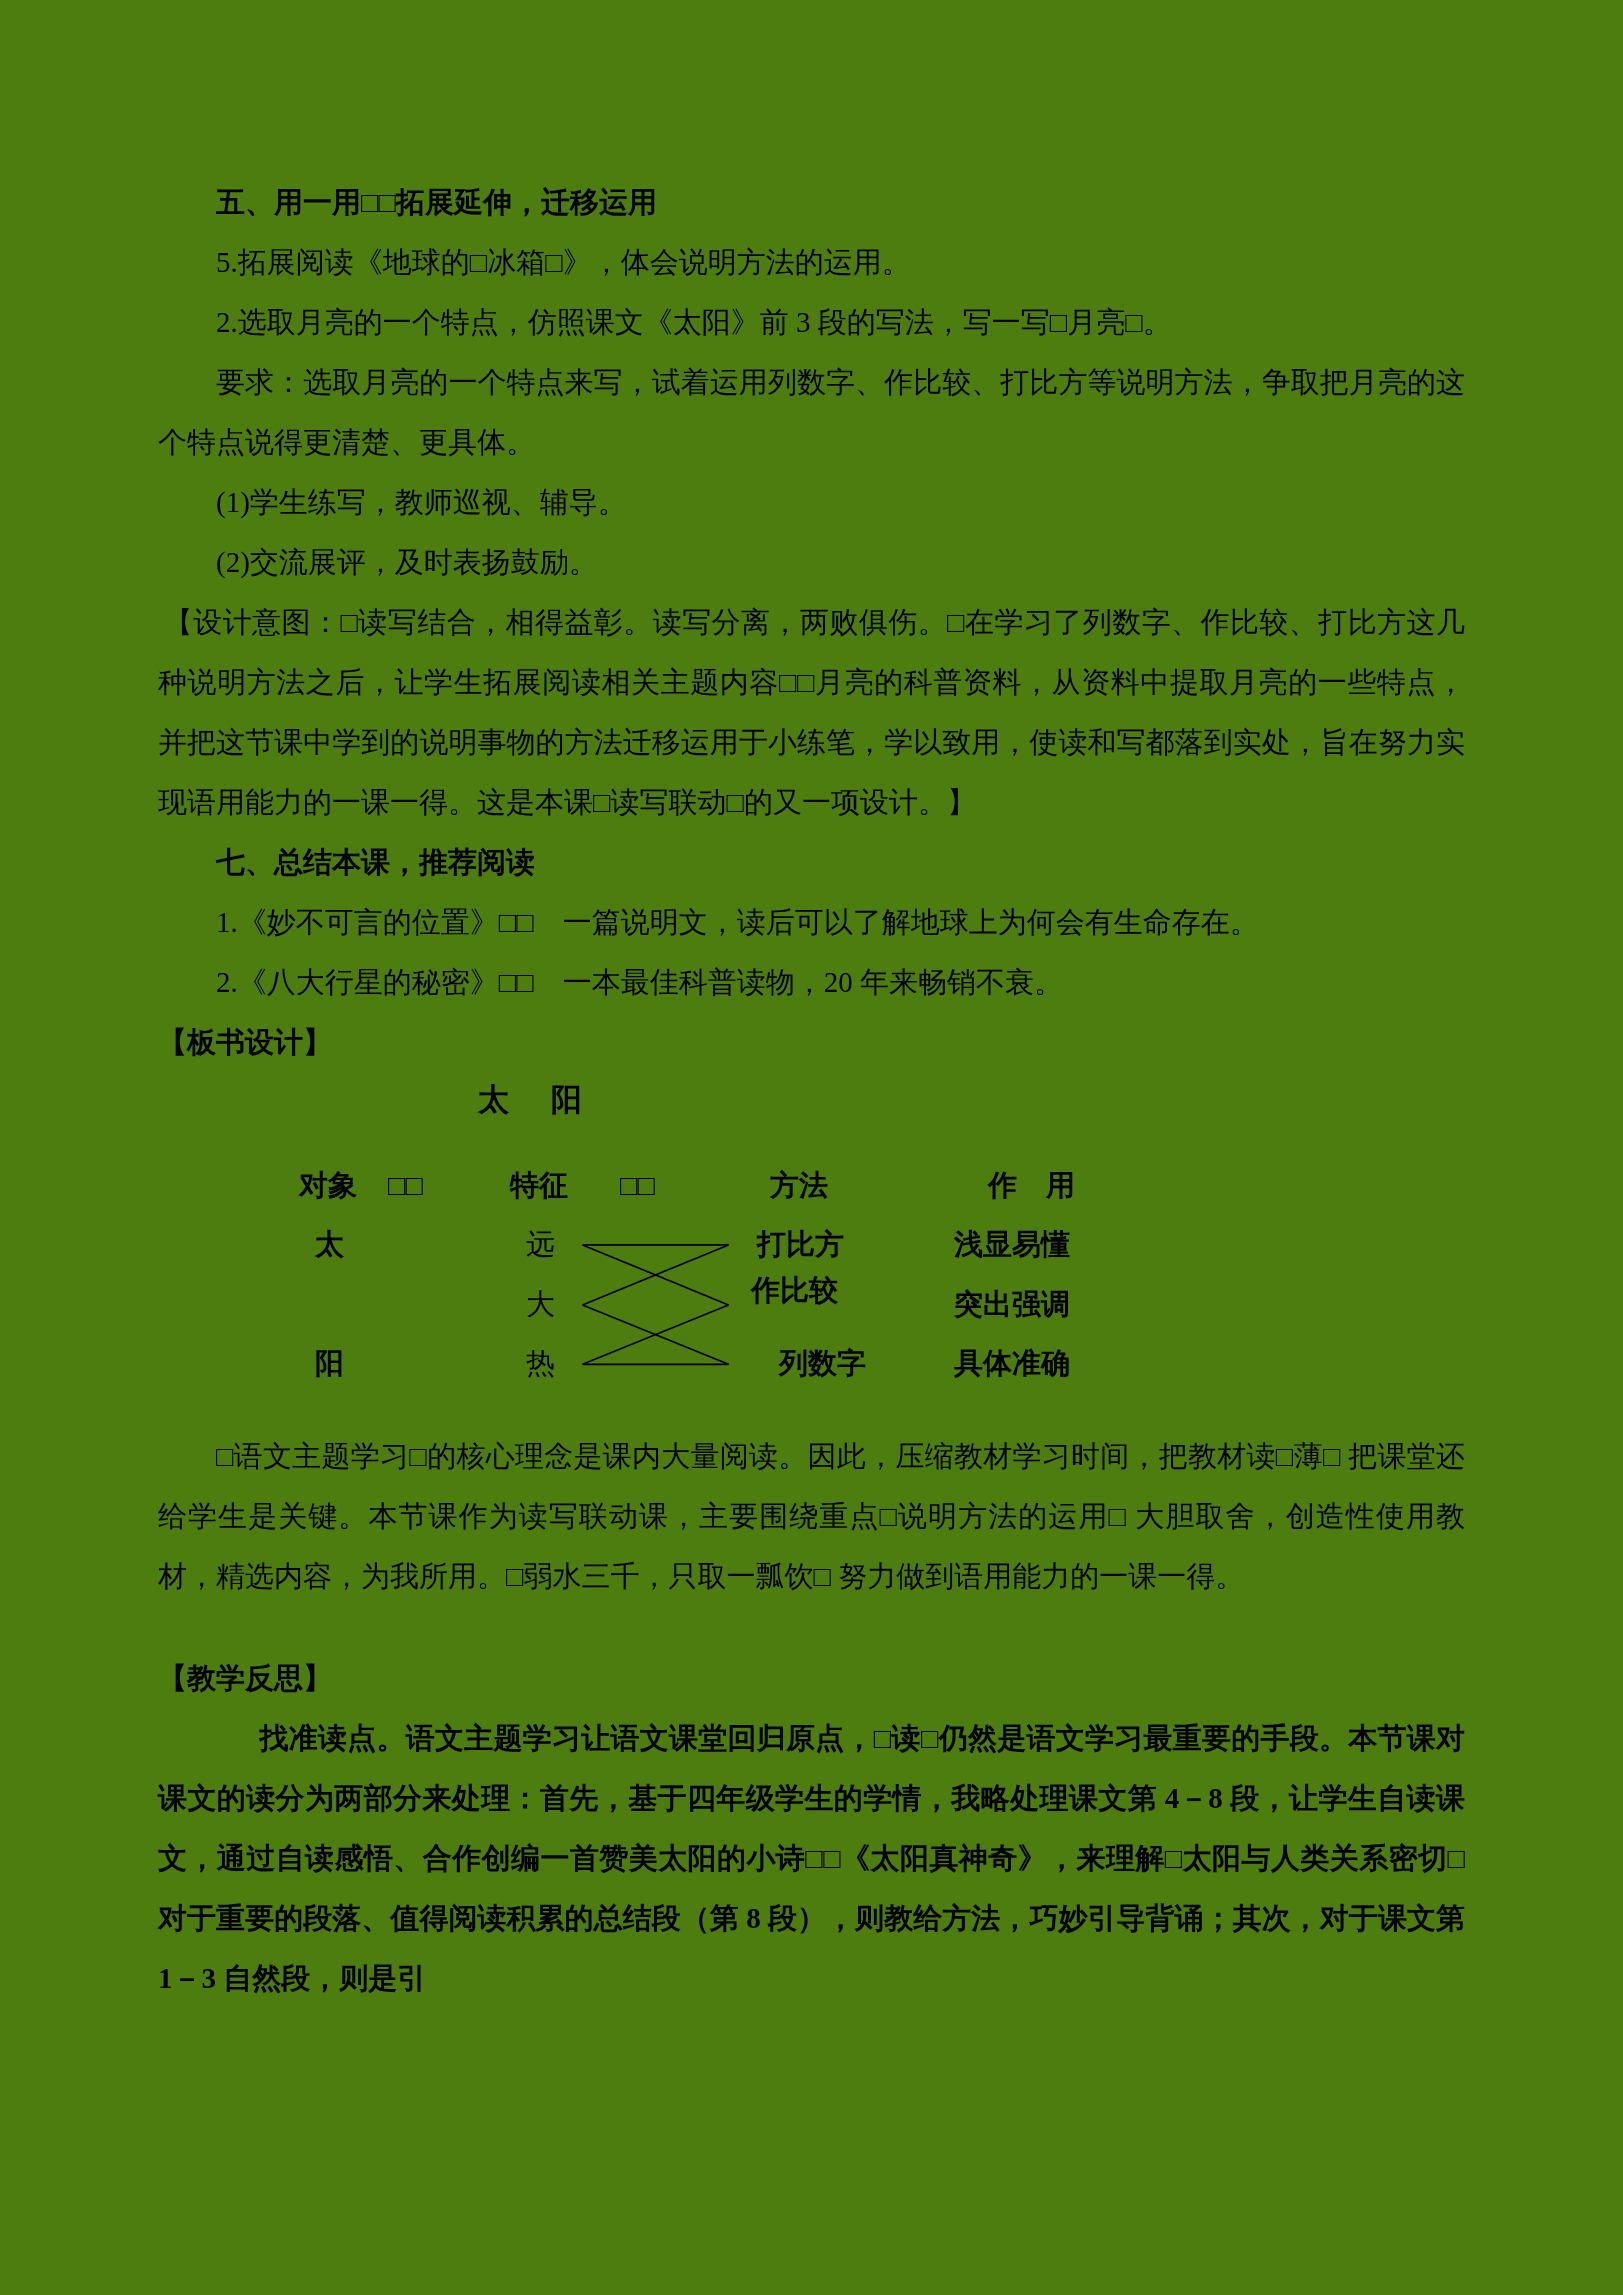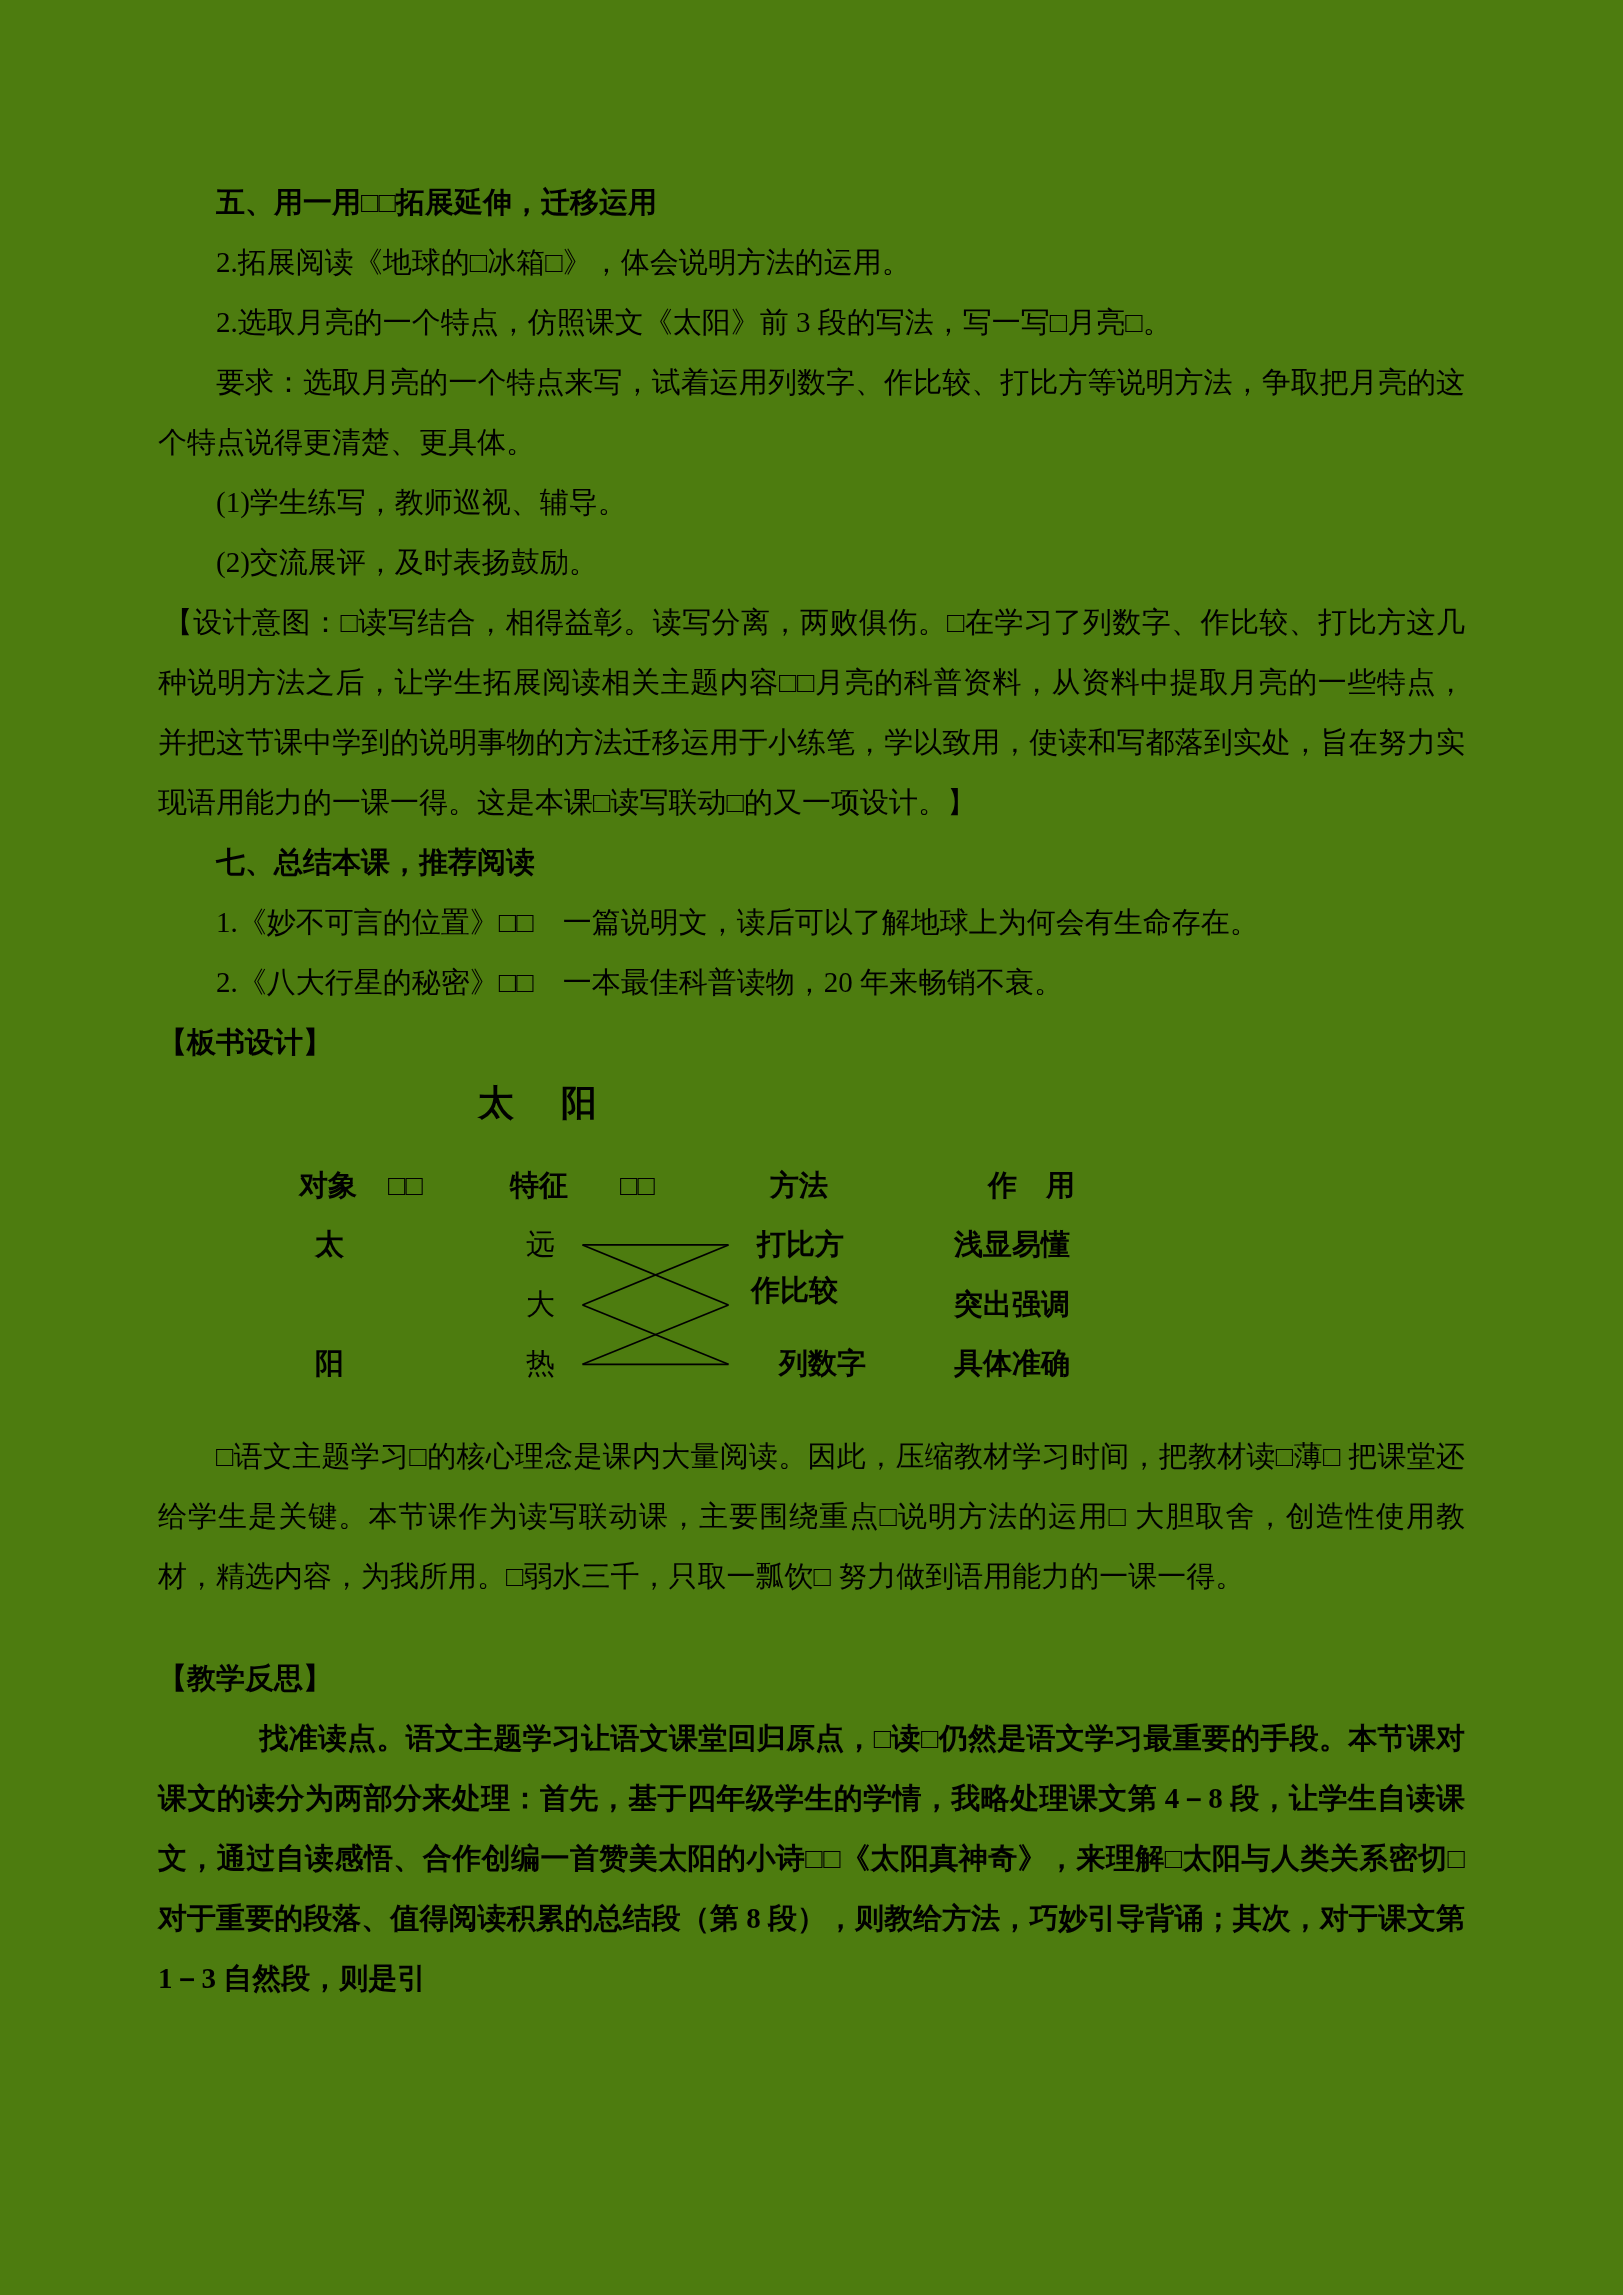"2.拓展阅读《地球的□冰箱□》，体会说明方法的运用。" p.body-line { text: 2 -> 5 }
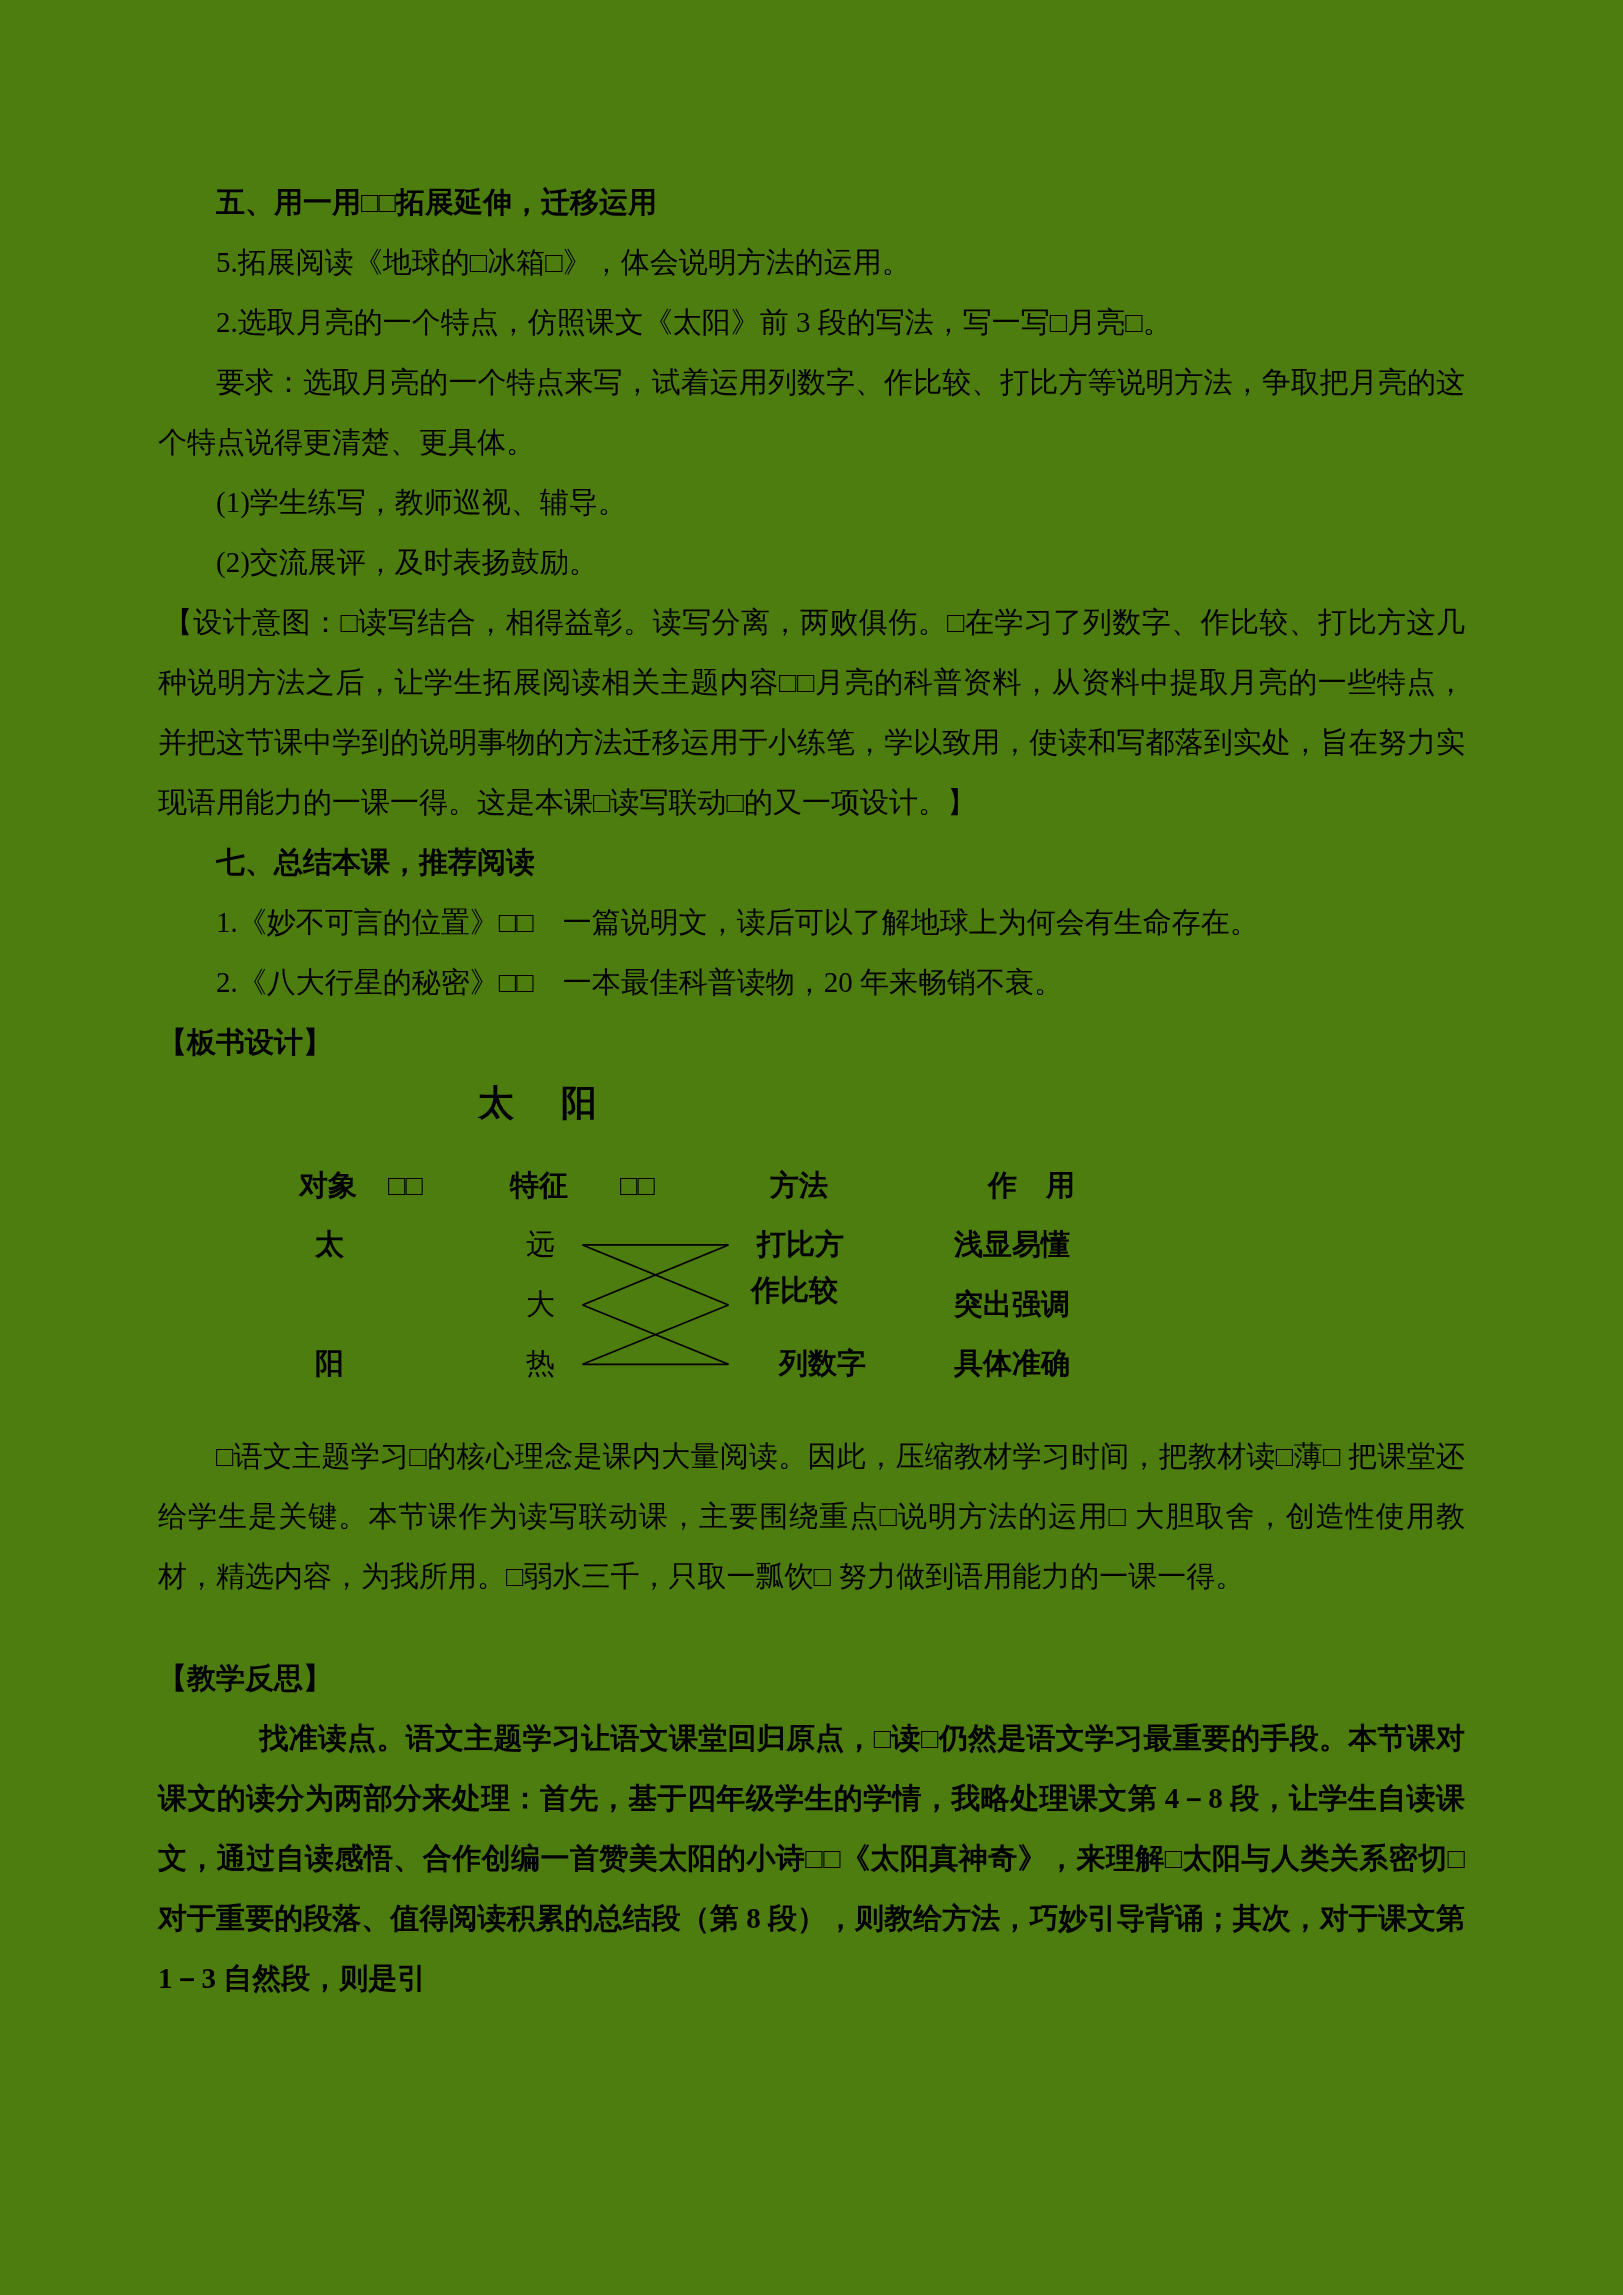"太 阳" .board-title { font-size: 36px -> 31px }
